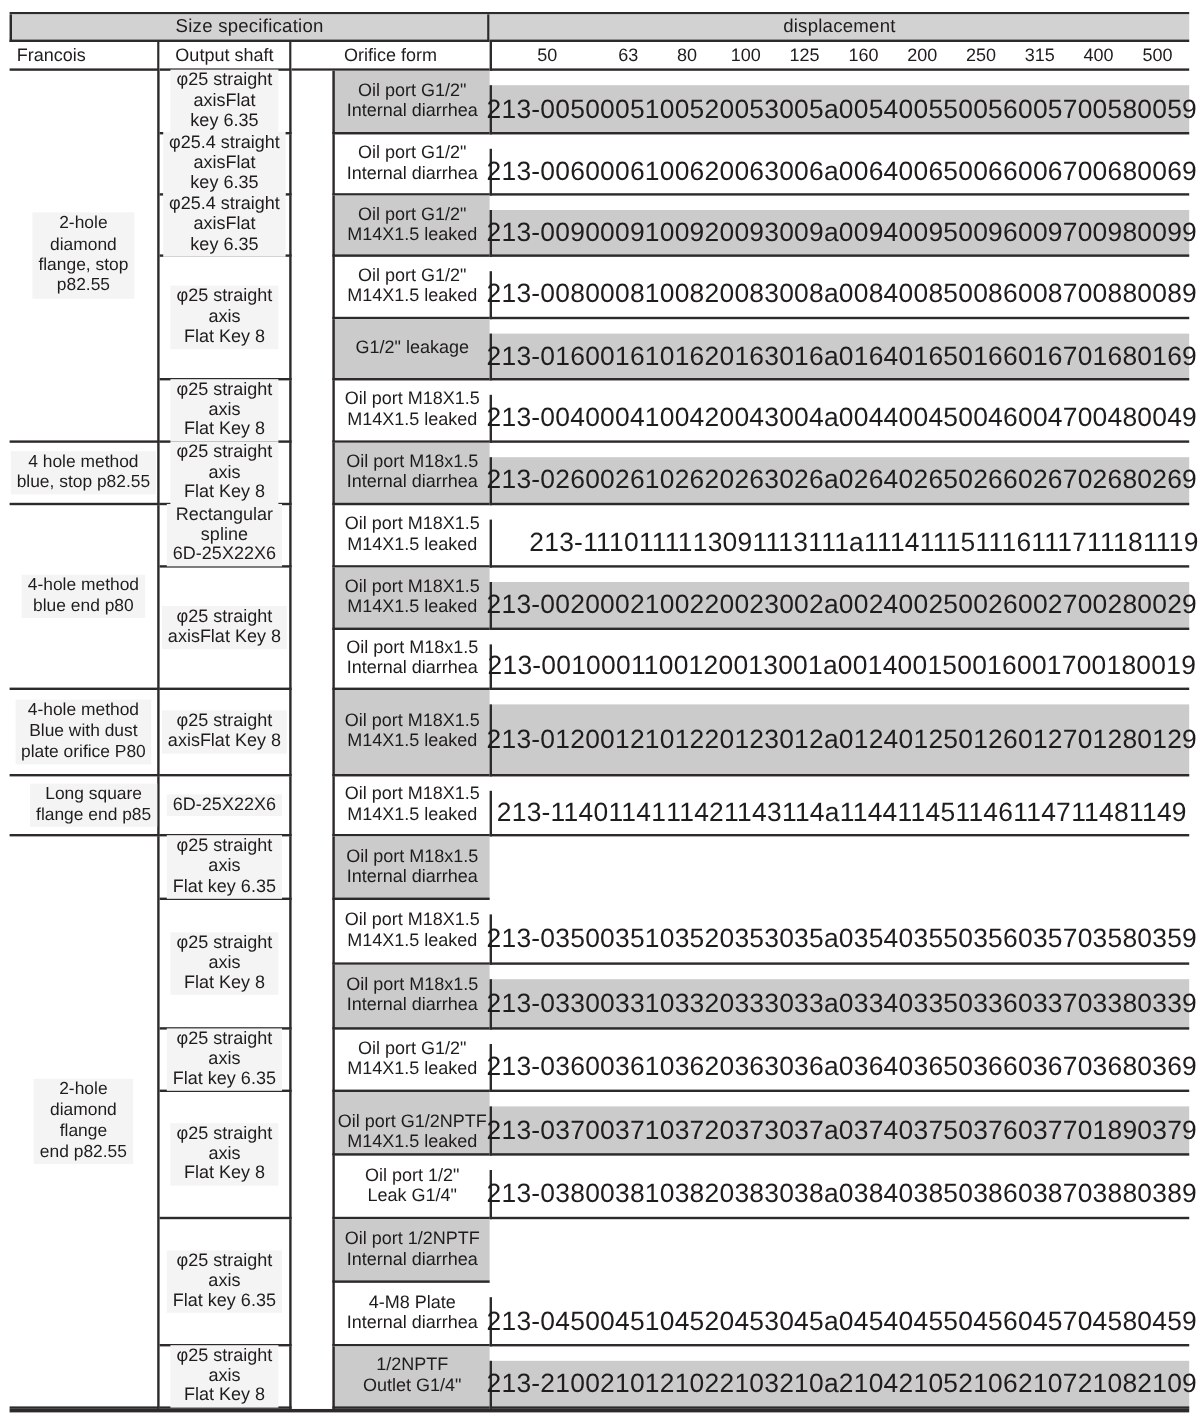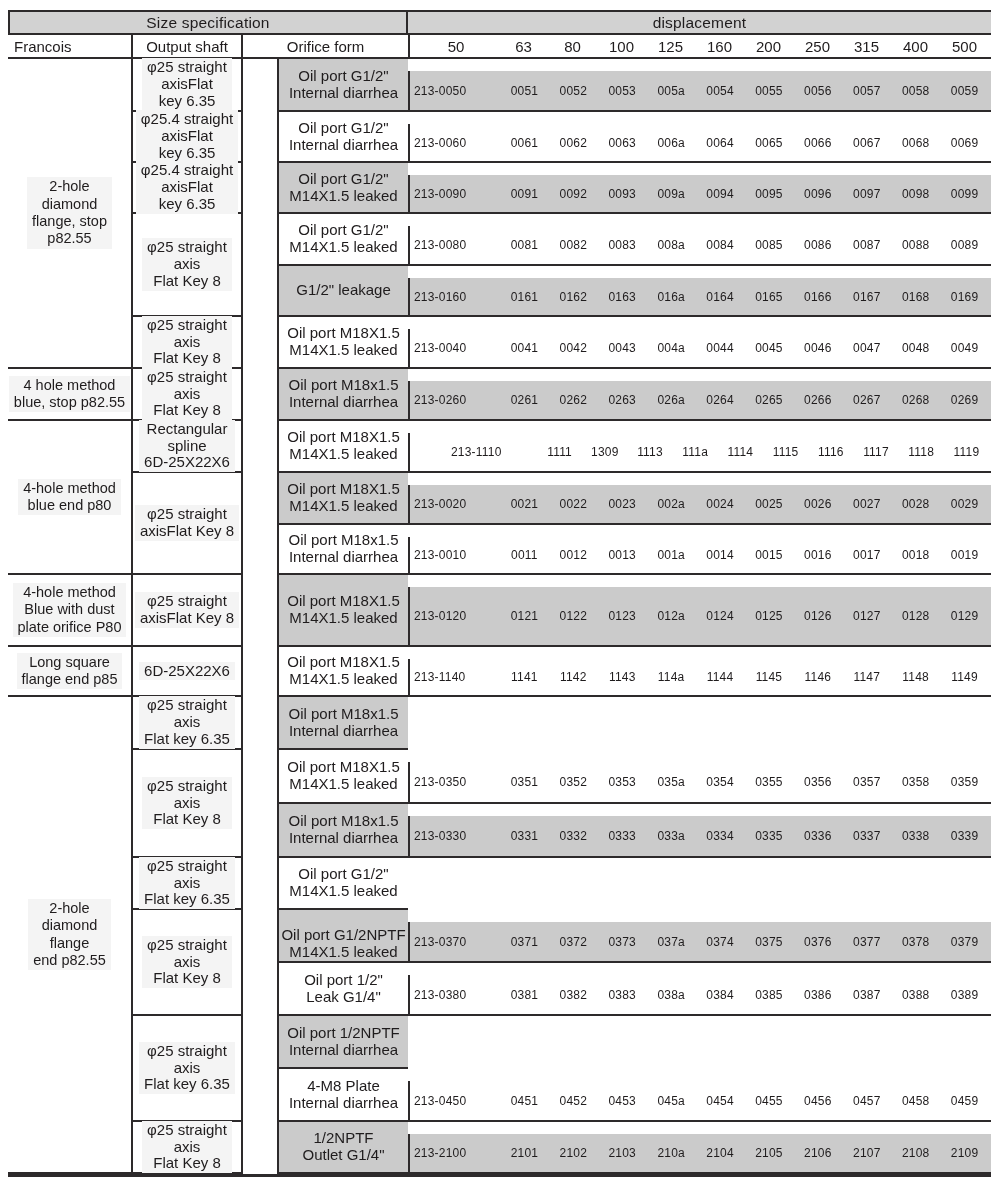"213-0050" .parts-cell { font-size: 12px -> 22px }
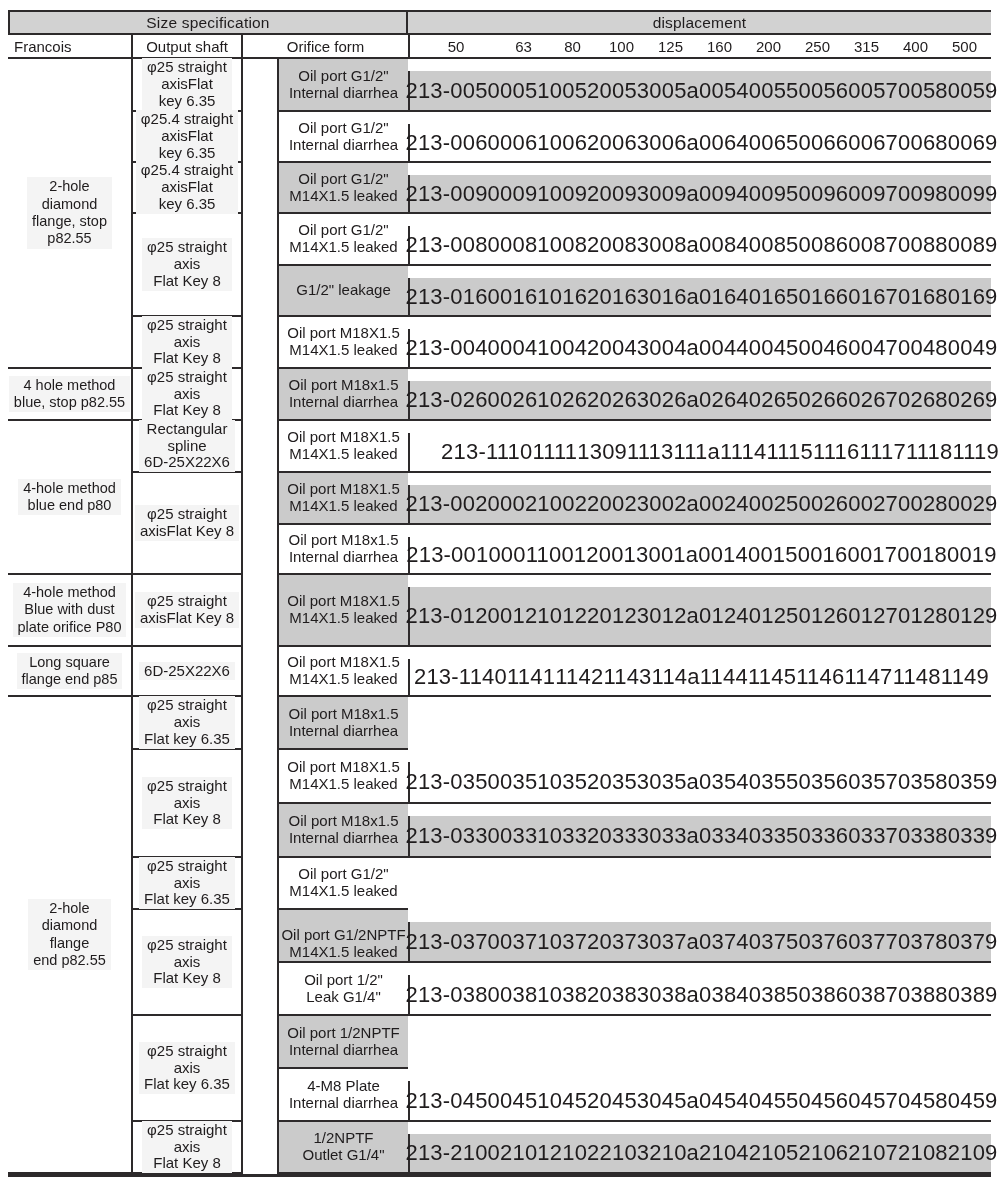"Long square" div.cell { align-items: none -> flex-end }
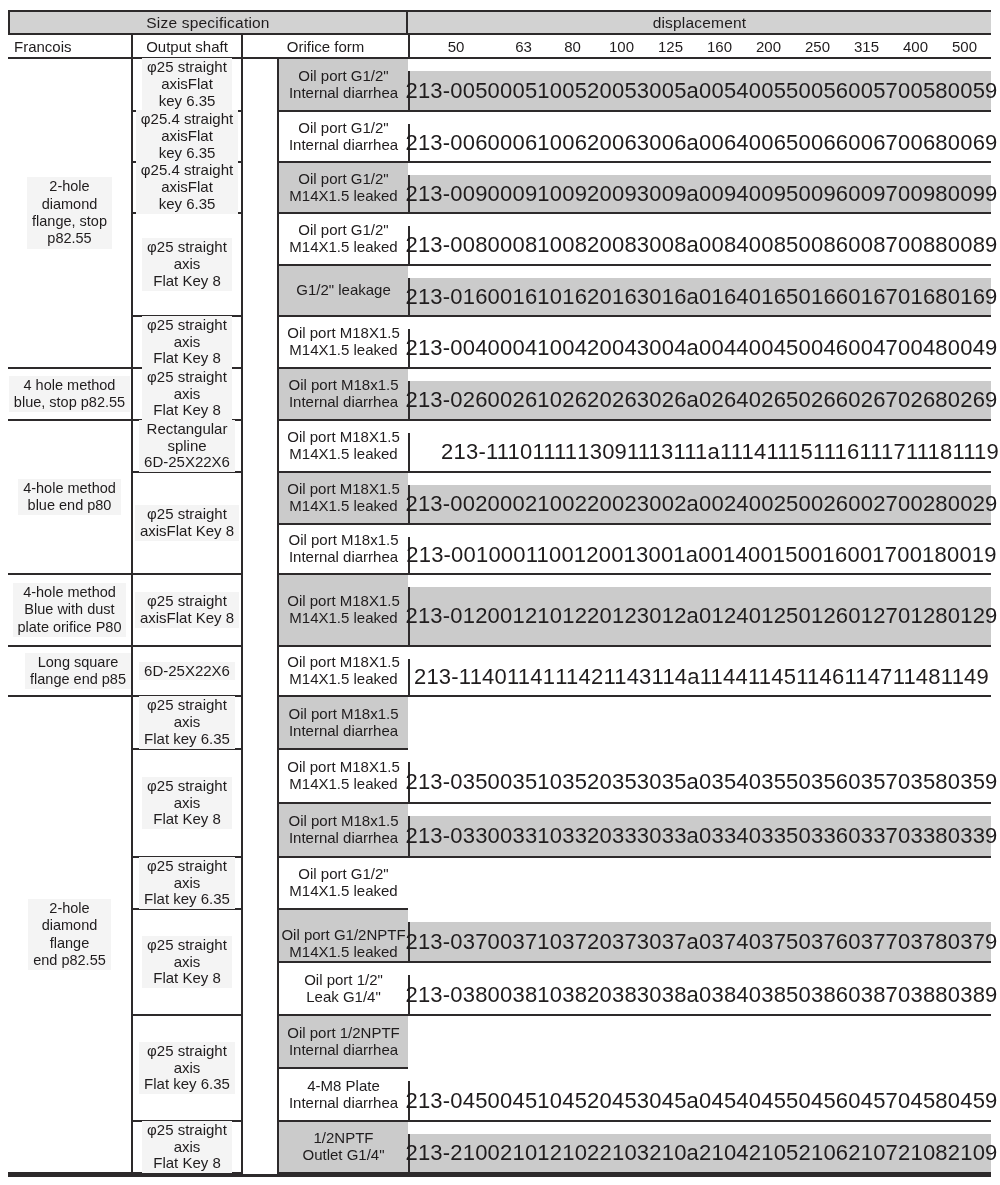"213-0360" div.cell { html: none -> <div> <span>213-0360</span> <span>0361</span> <span>0362</span> <span>0363</span> <span>036a</span> <span>0364</span> <span>0365</span> <span>0366</span> <span>0367</span> <span>0368</span> <span>0369</span> </div> }
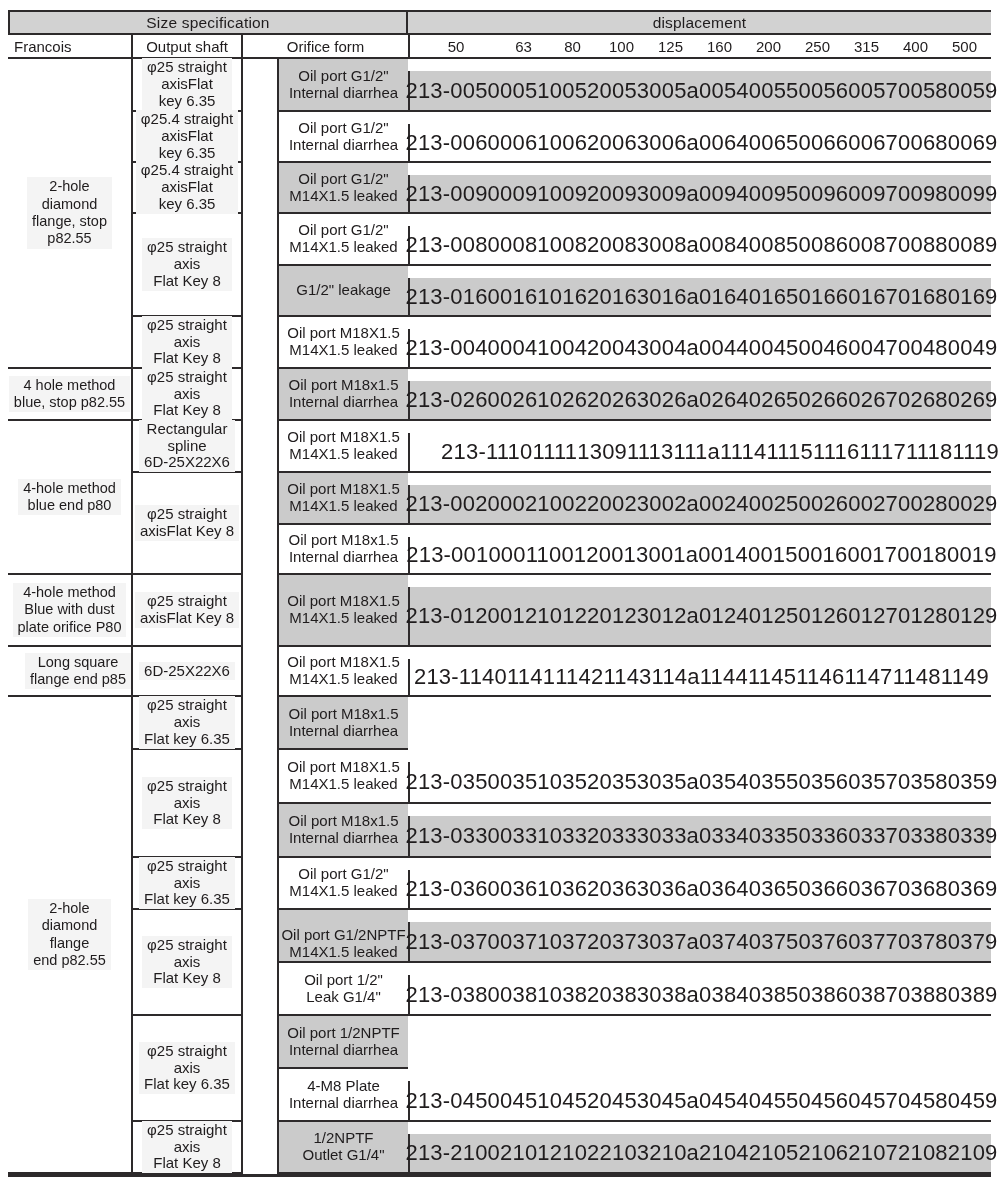"0378" span.pn { text: 0378 -> 0189 }
